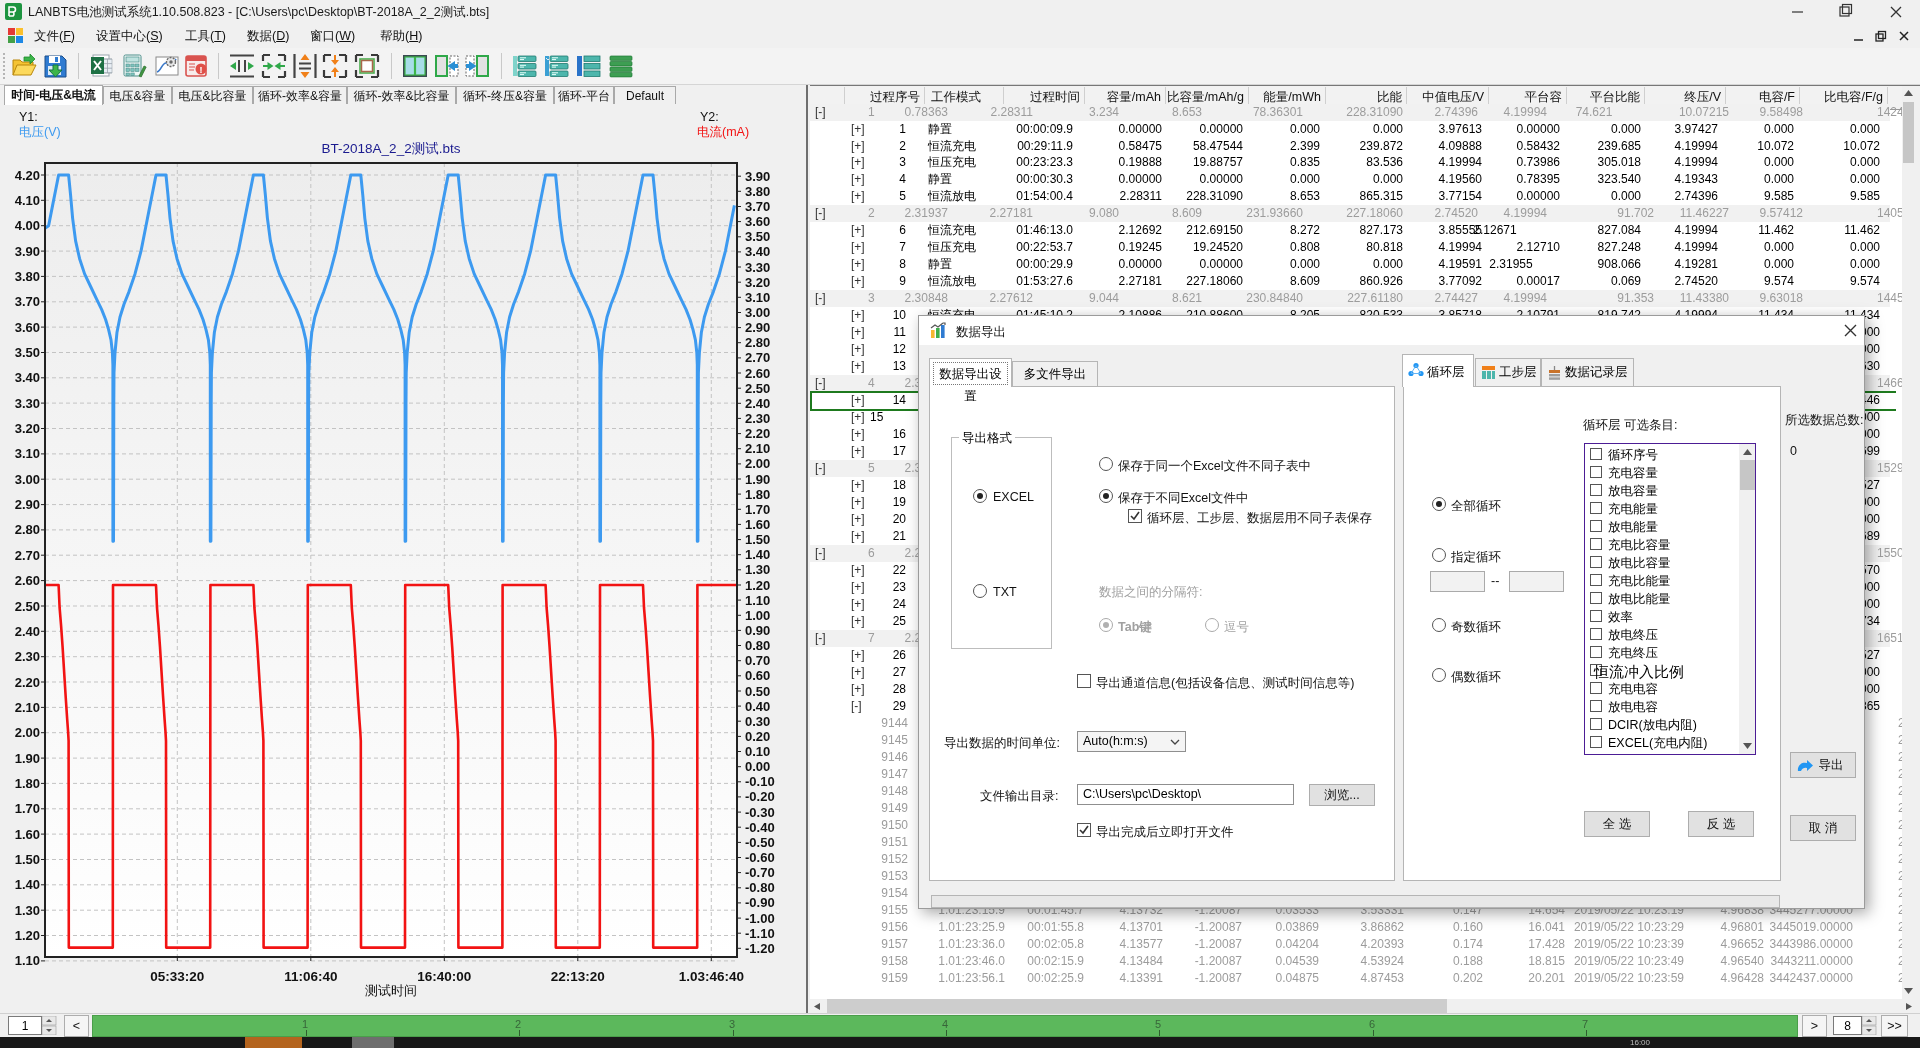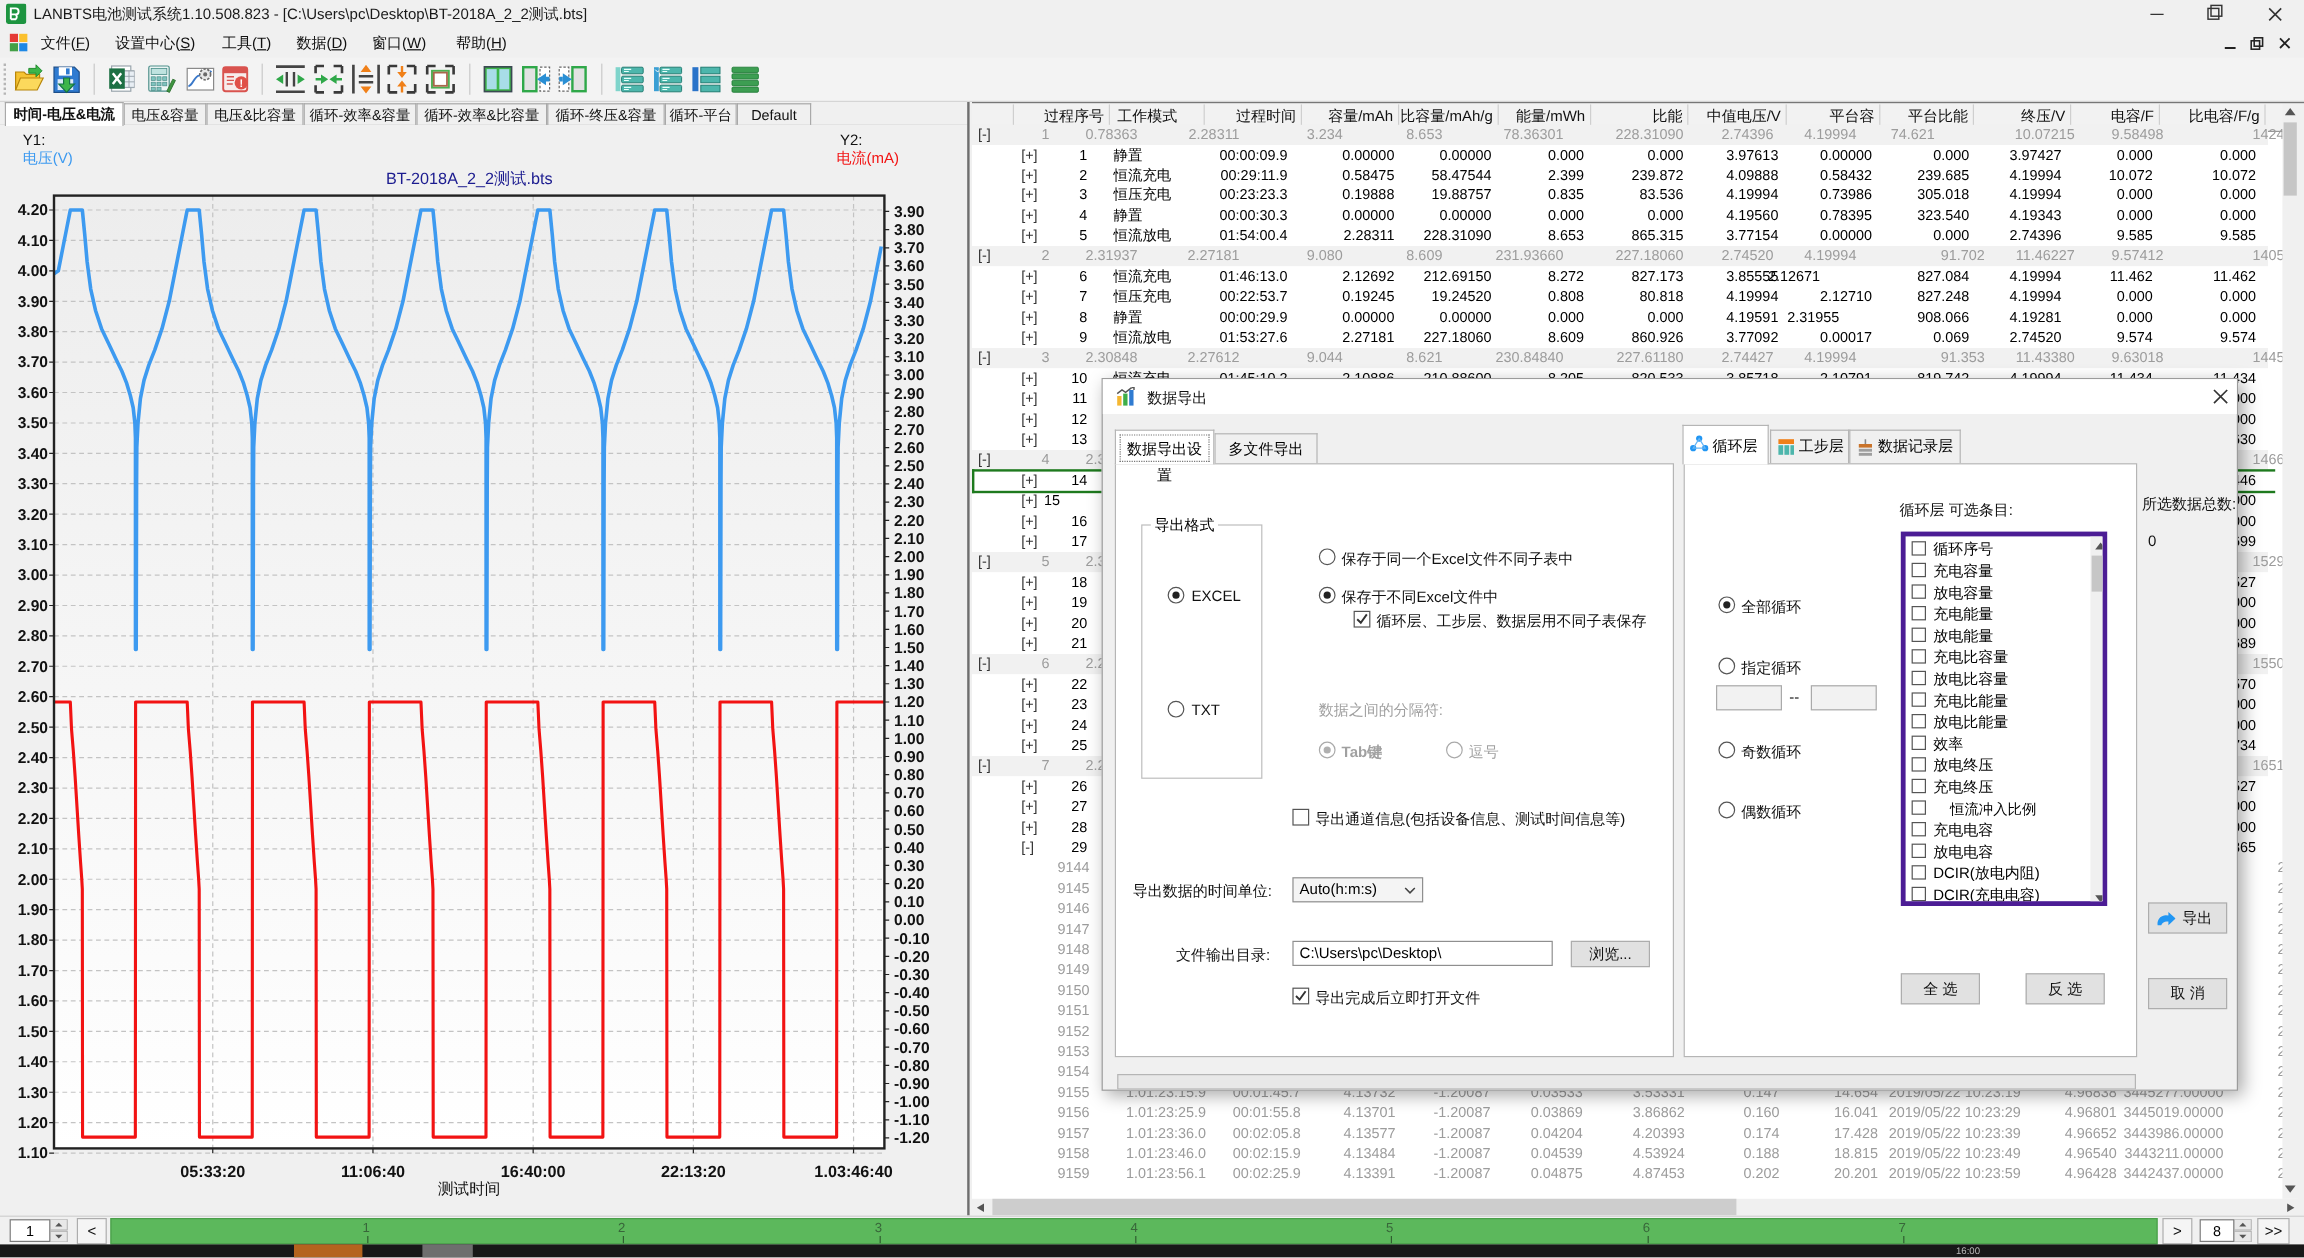"循环序号" div.abs { border: 4px solid #4c1d95 -> 1px solid #4c1d95 }
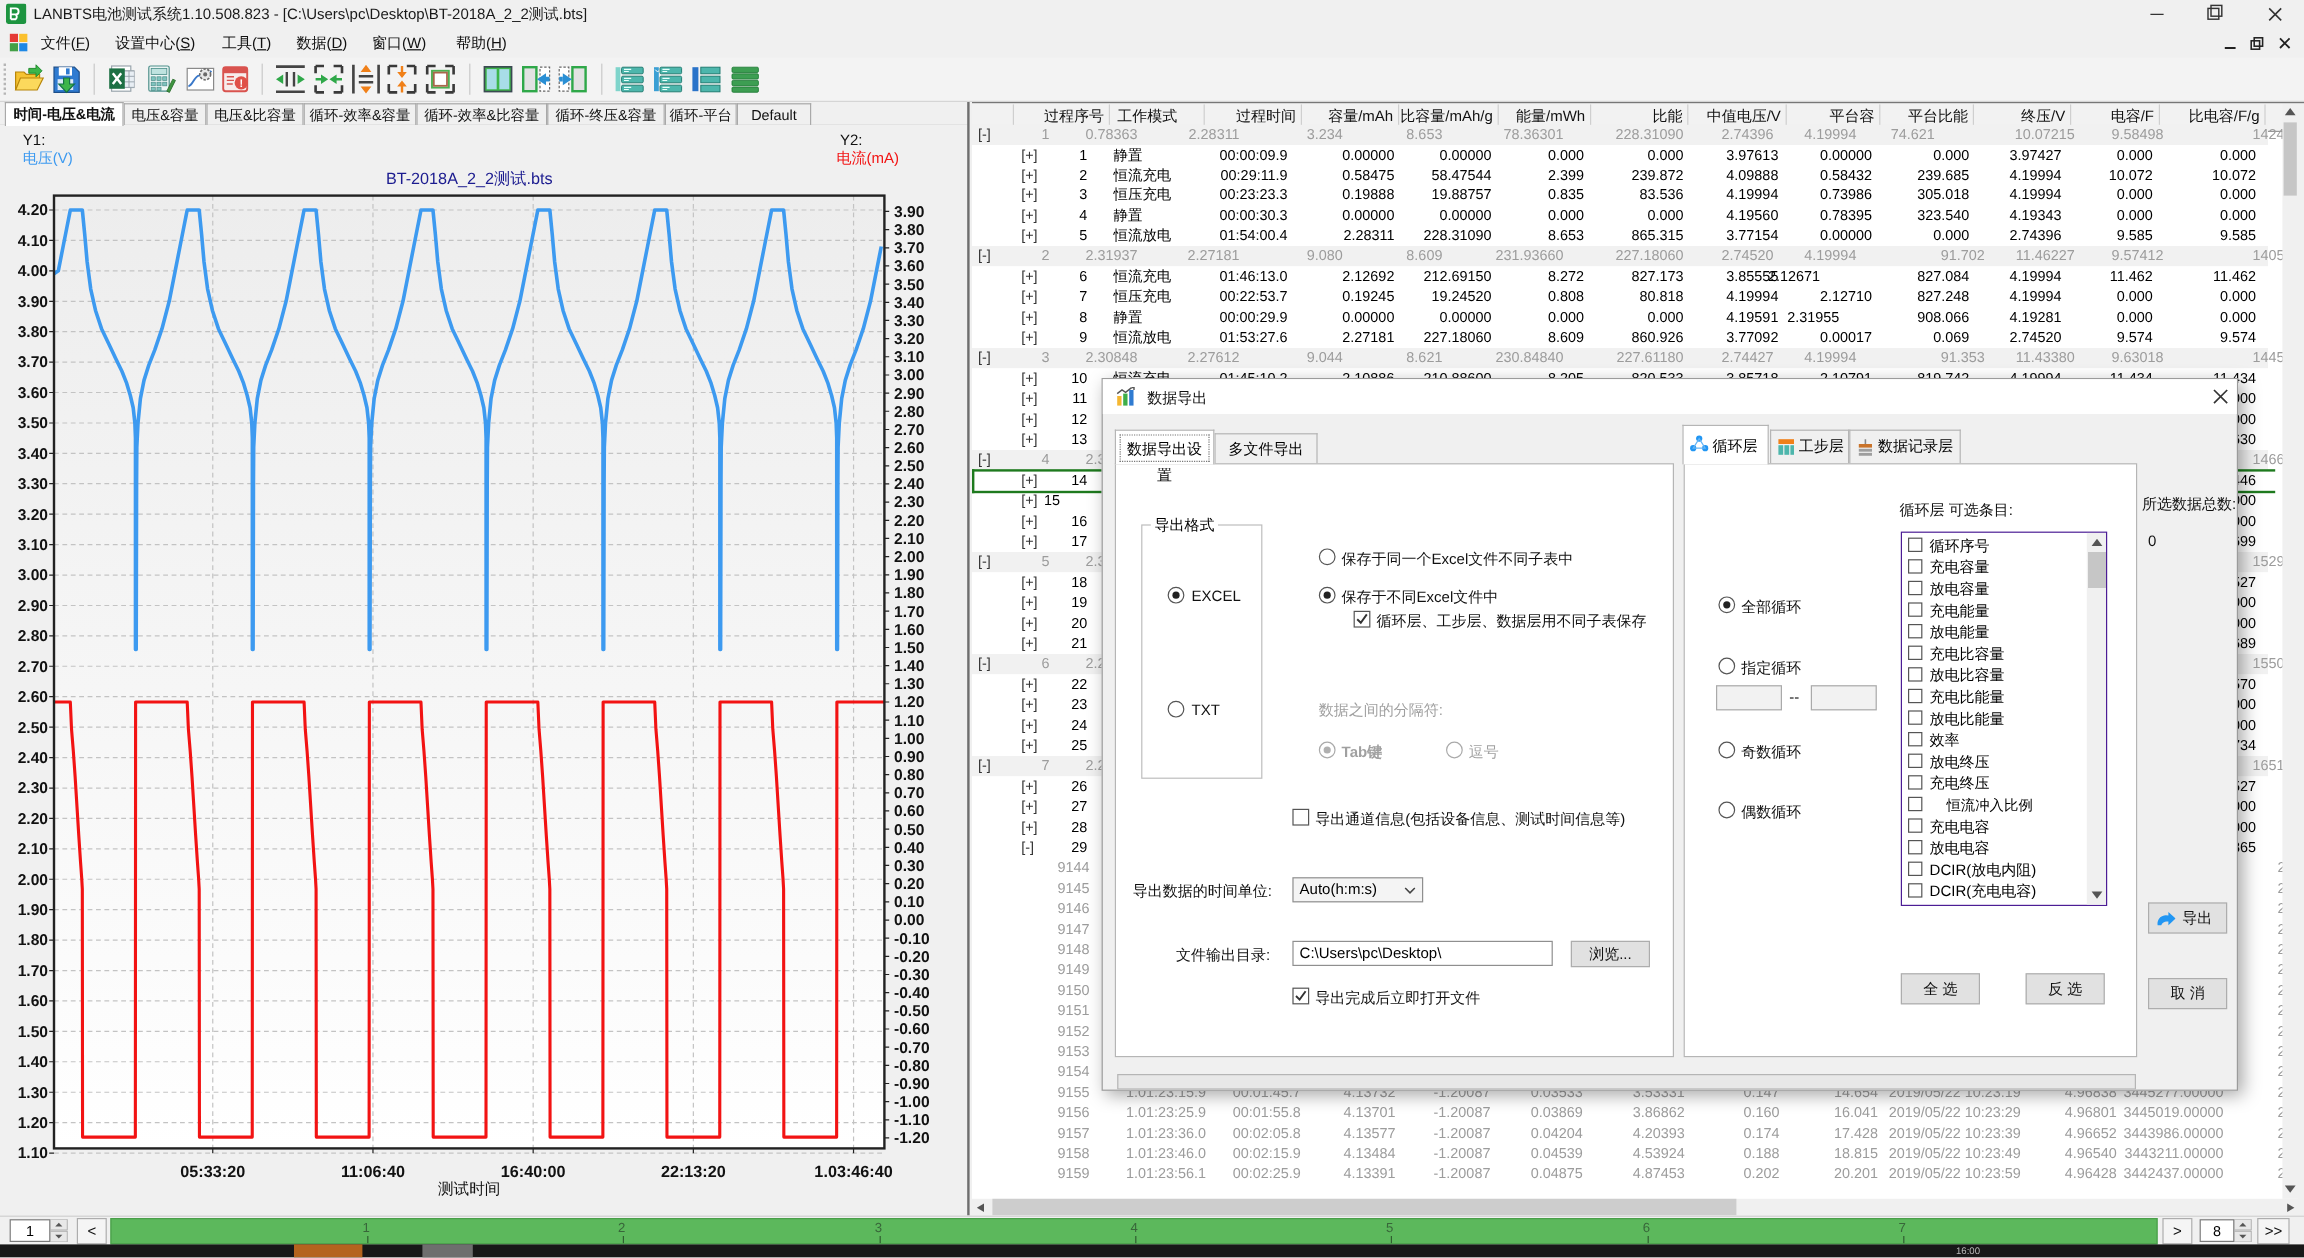"恒流冲入比例" div.abs { font-size: 12px -> 15px; left: 37px -> 9px }
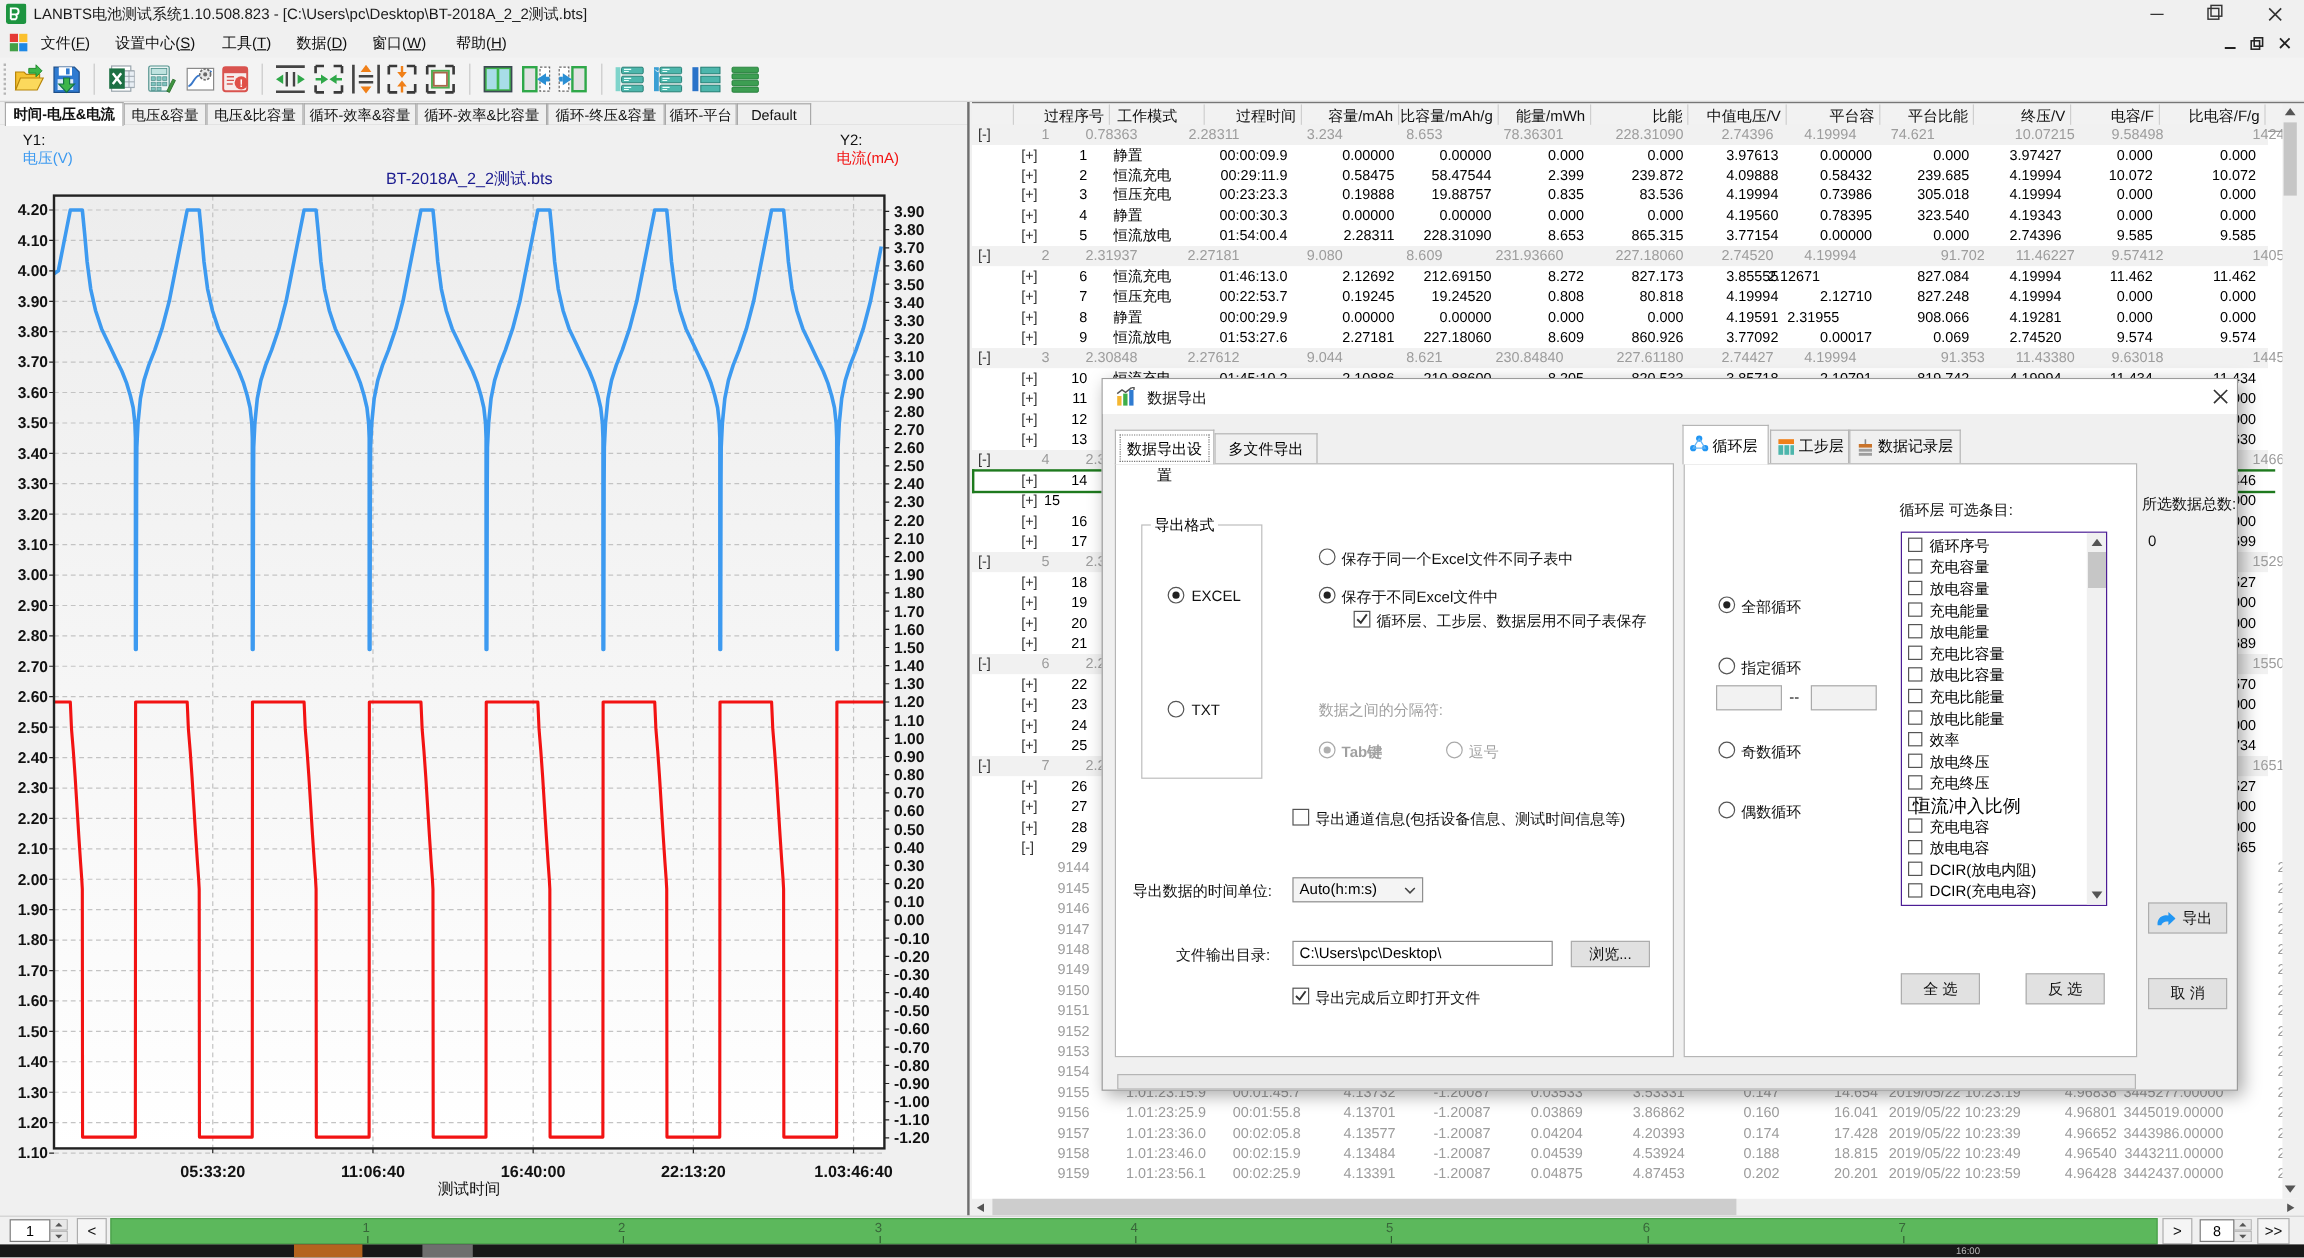"DCIR(充电电容)" div.abs { text: DCIR(充电电容 -> EXCEL(充电内阻 }
